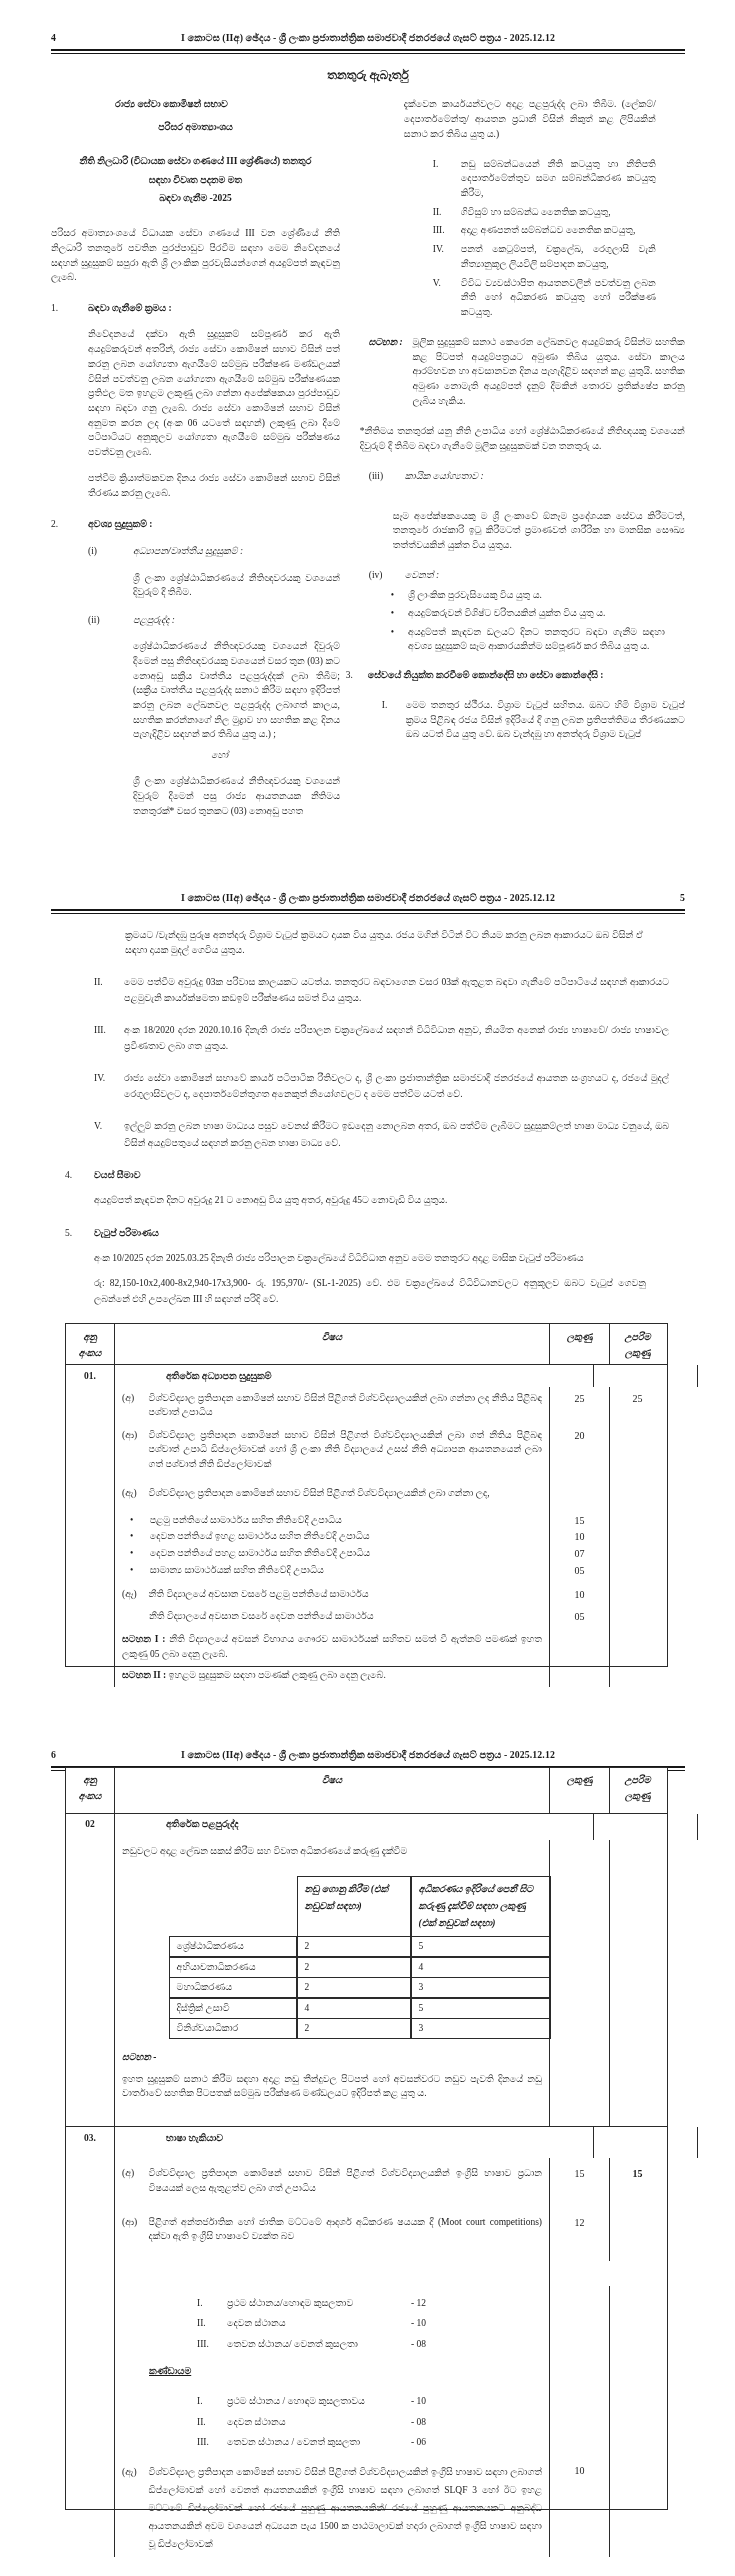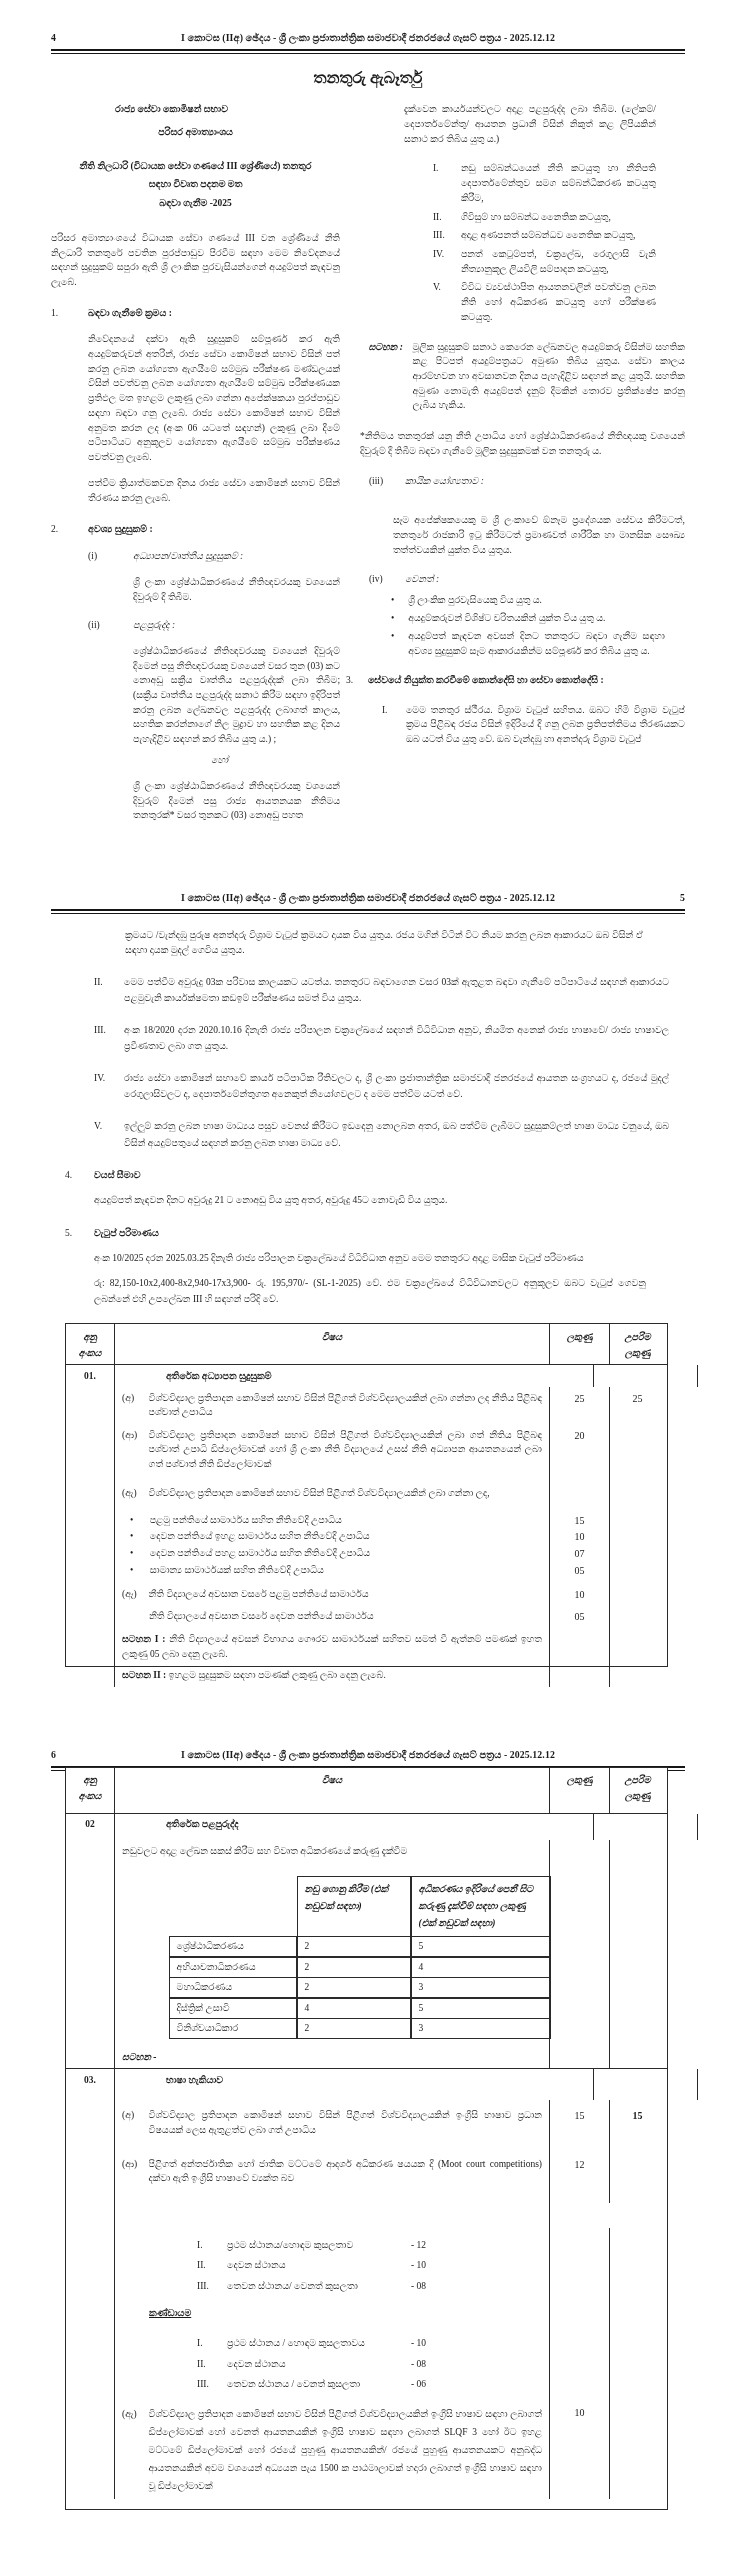"තනතුරු ඇබෑර්තු" .doc-title { font-size: 16px -> 12px }
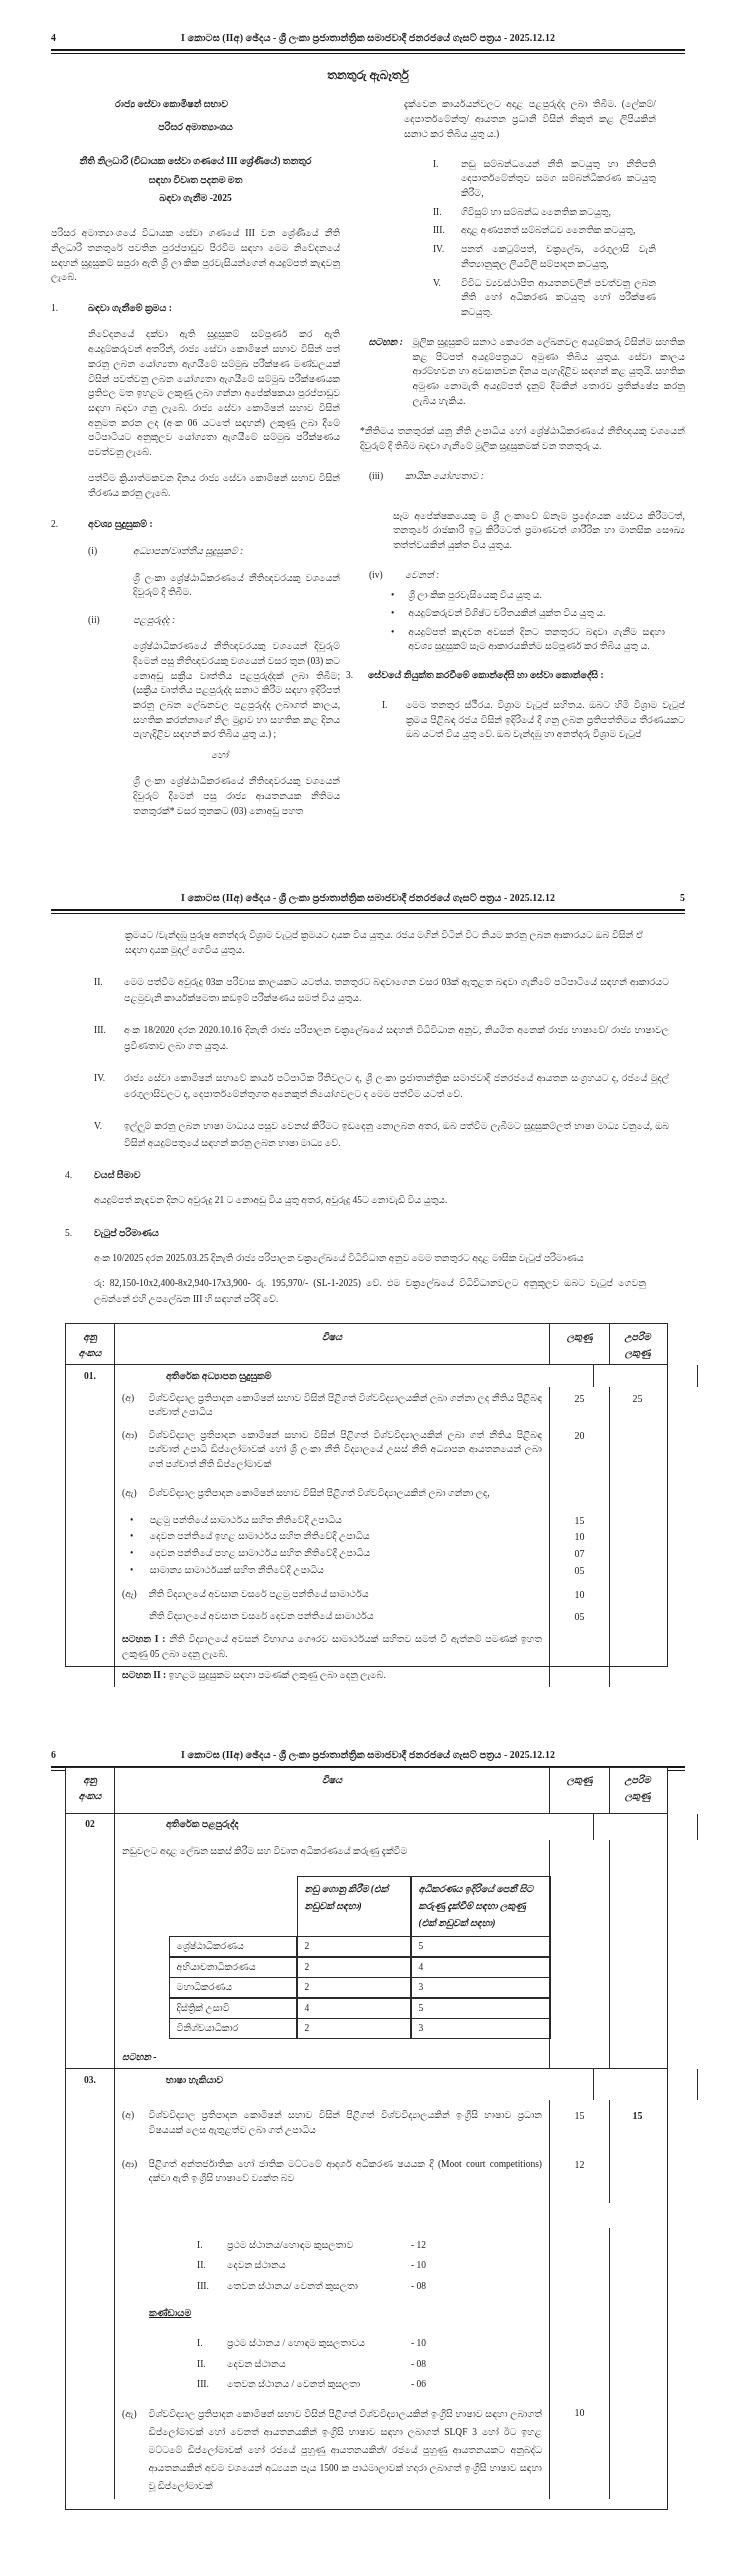"රාජ්‍ය සේවා කොමිෂන් සභාව" .cols { justify-content: center -> none }
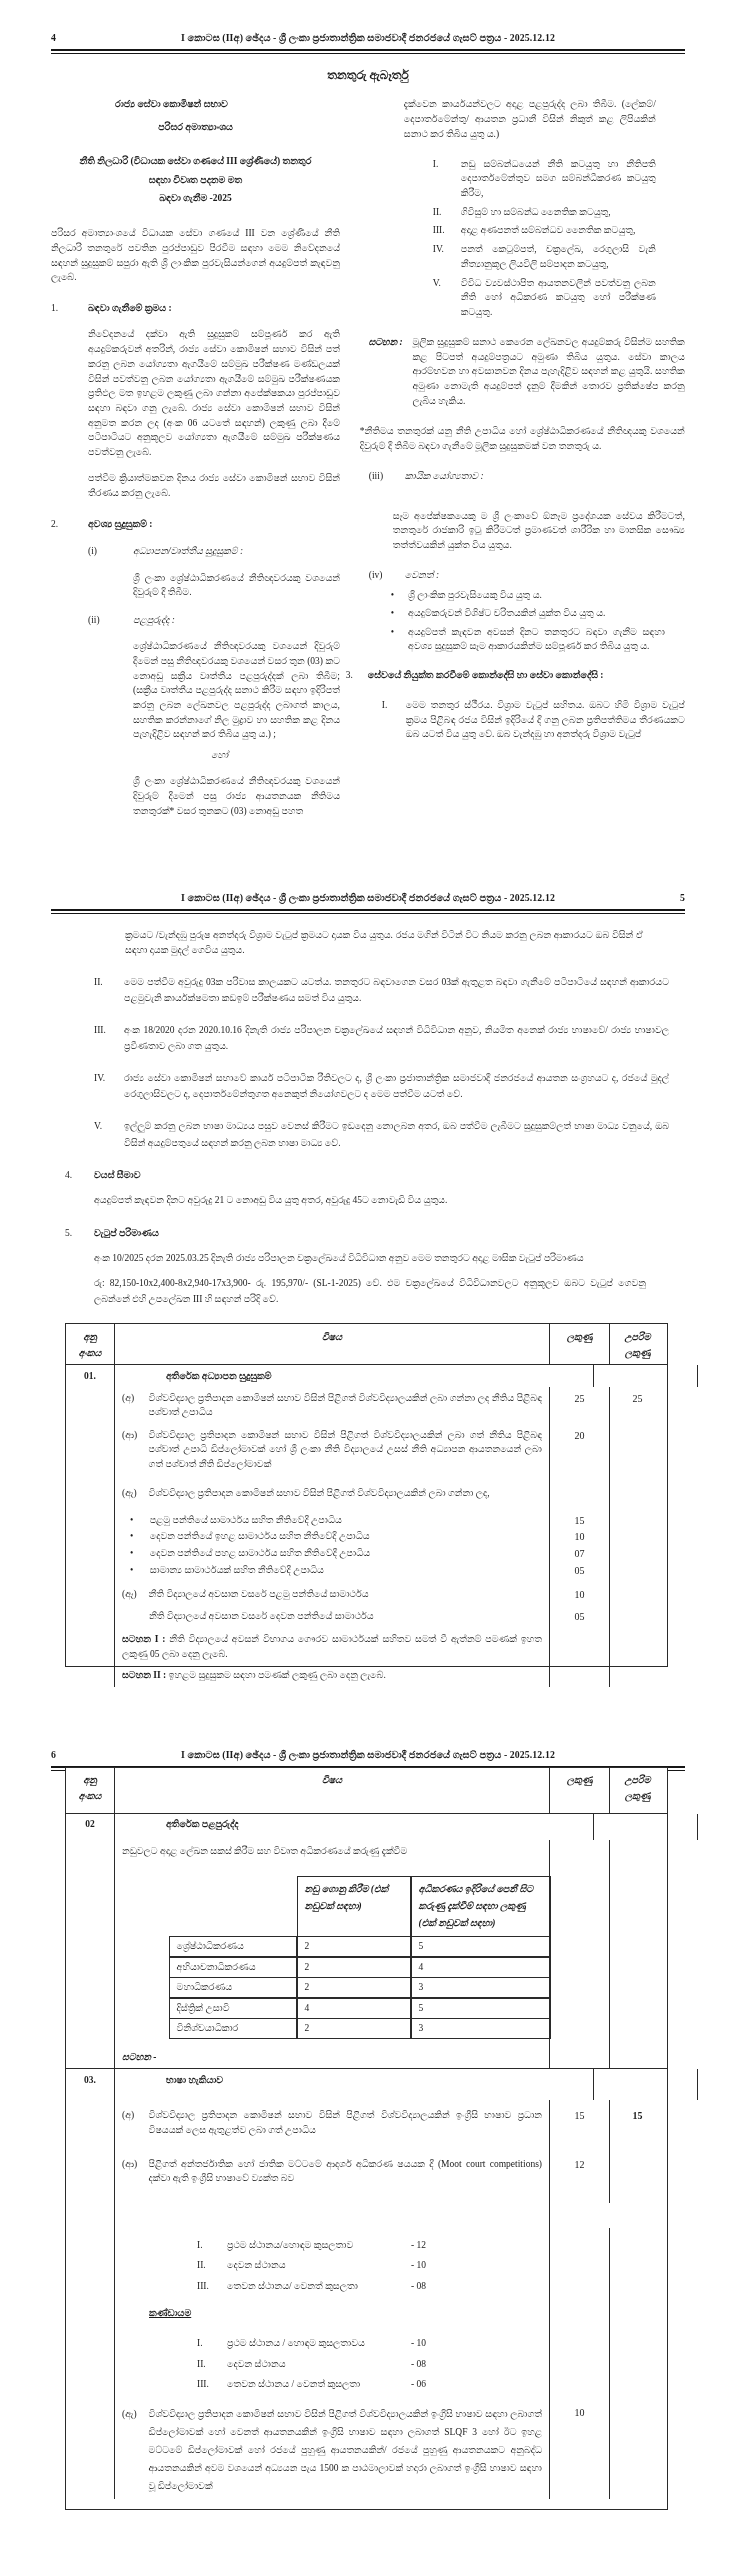"අයදුම්පත් කැඳවන අවසන් දිනට තනතුරට" span.just { text: අවසන් -> ඩලයට් }
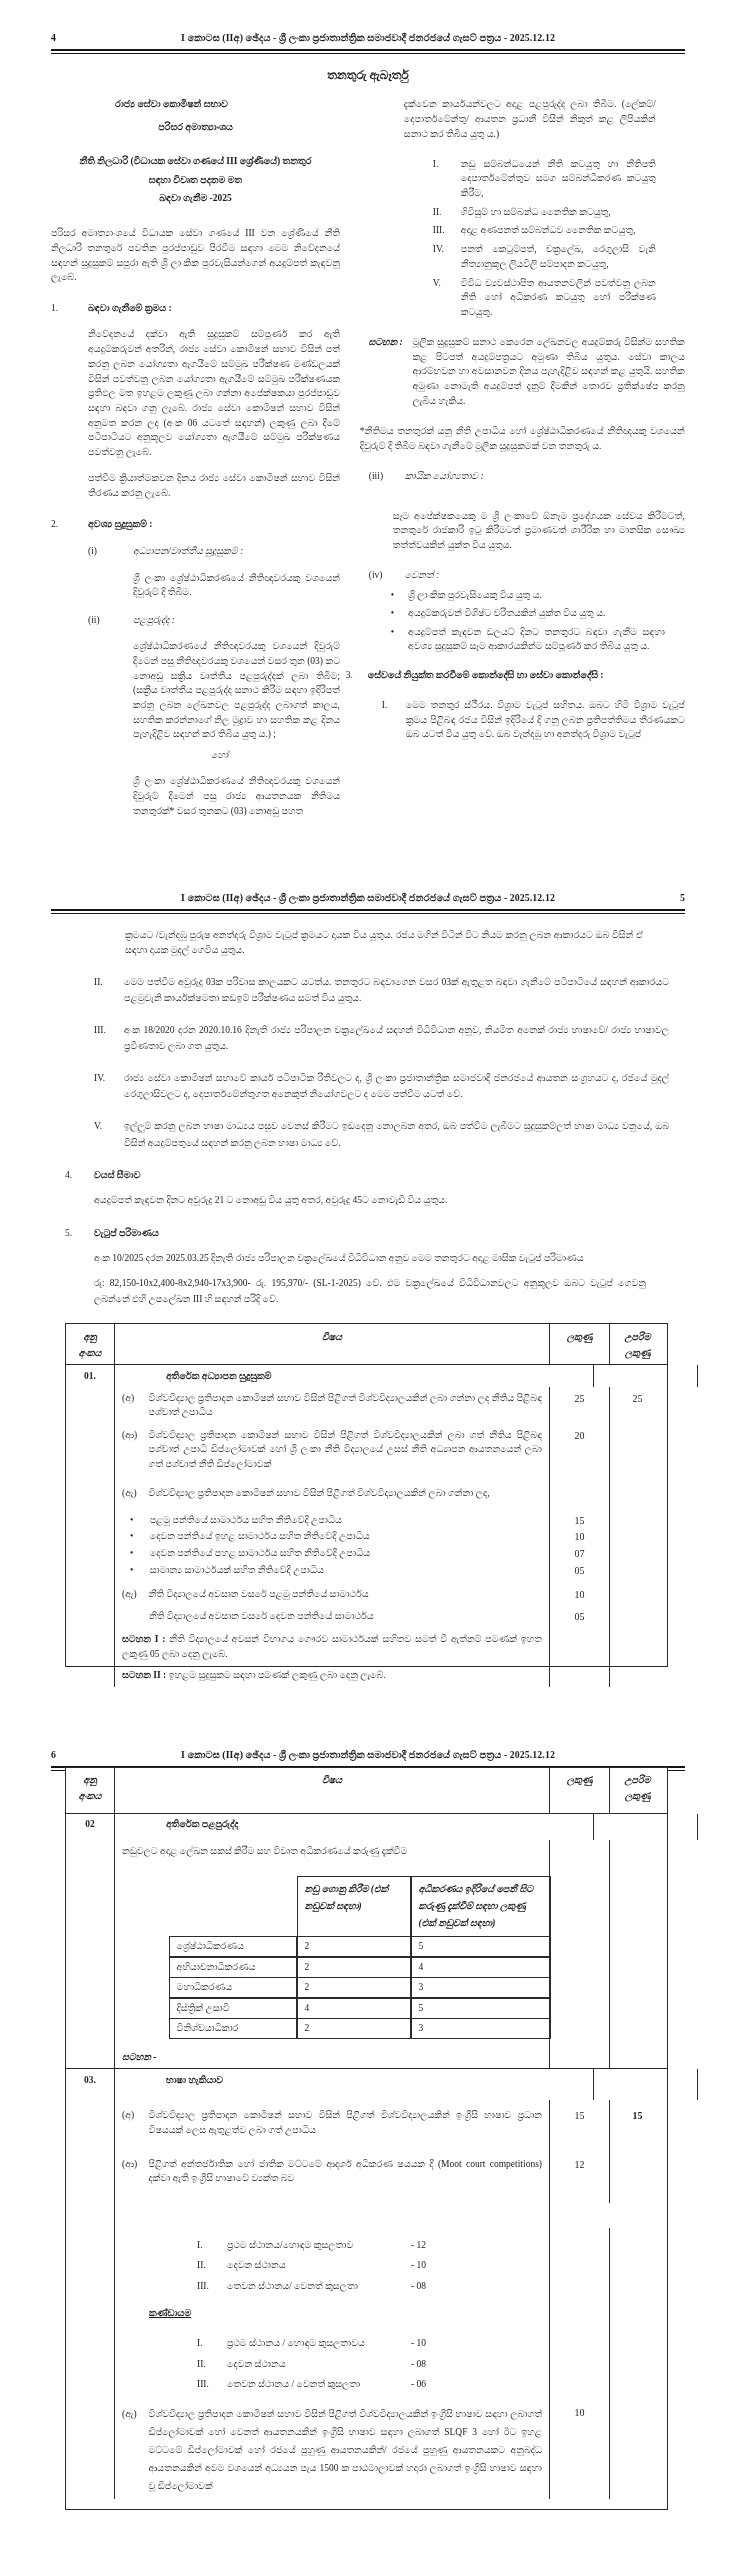"ඉහත සුදුසුකම් සනාථ කිරීම සඳහා" div.band { html: none -> <div> <div></div> <div>ඉහත සුදුසුකම් සනාථ කිරීම සඳහා අදාළ නඩු තීන්දුවල පිටපත් හෝ අවසන්වරට නඩුව පැවති දිනයේ නඩු වාර්තාවේ සහතික පිටපතක් සම්මුඛ පරීක්ෂණ මණ්ඩලයට ඉදිරිපත් කළ යුතු ය.</div> <div></div> <div></div> </div> }
